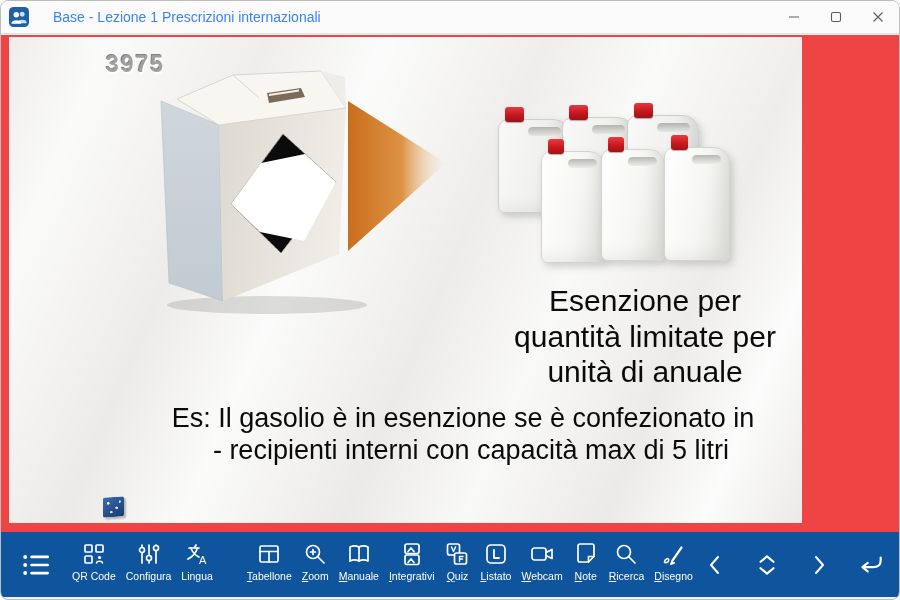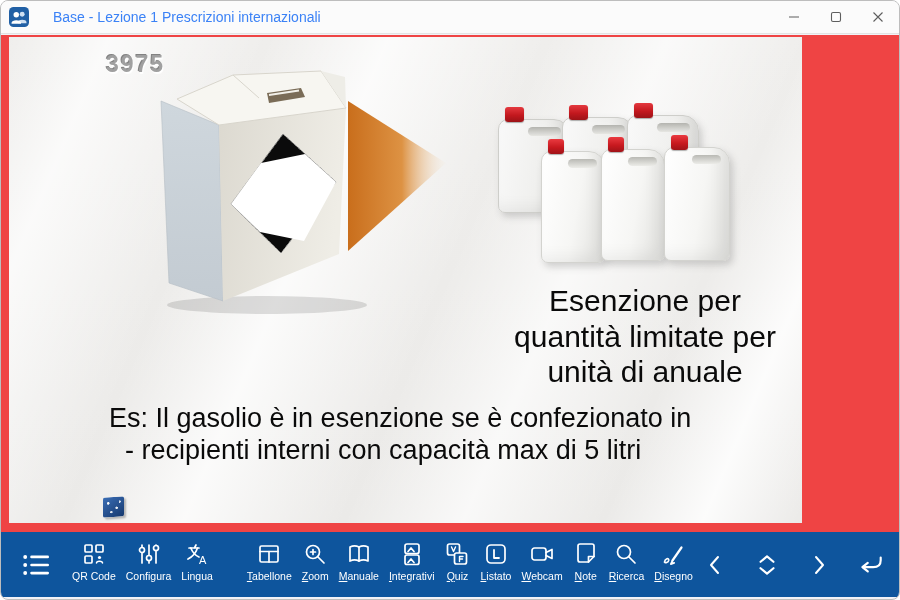"Es: Il gasolio è in" .slide-body { left: 100px -> 114px; text-align: none -> center }
